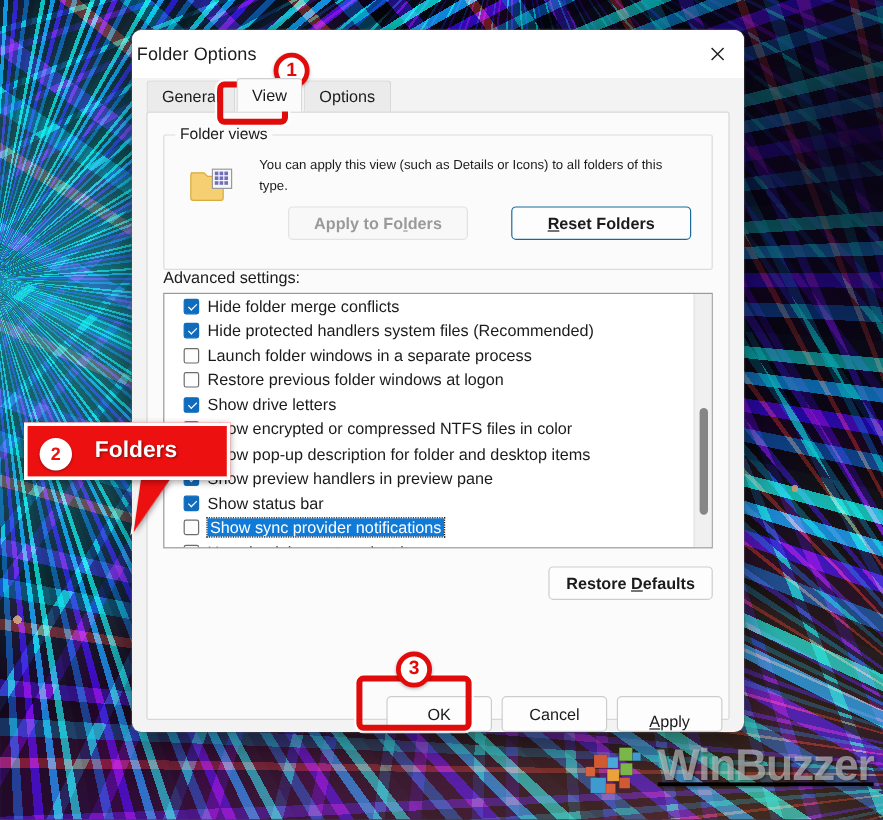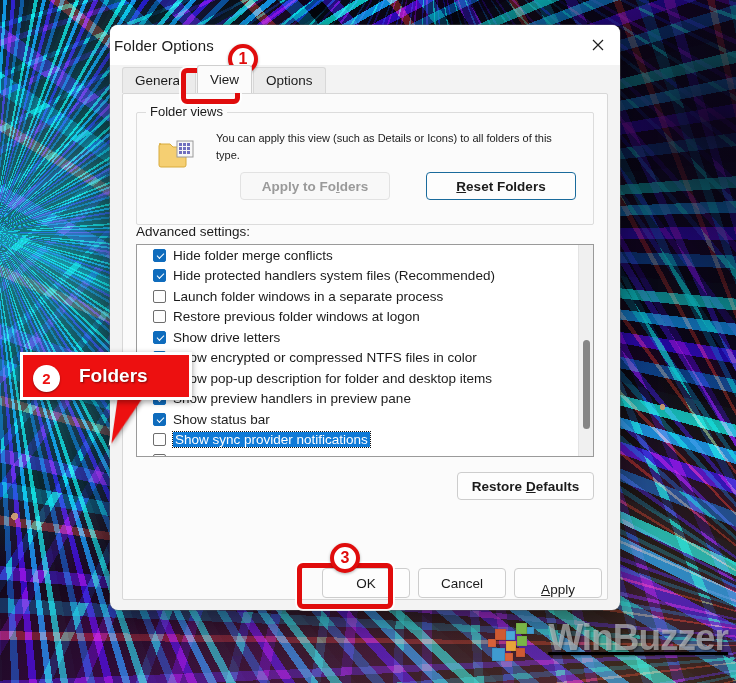"OK" .fbtn { top: 0 -> 12px }
